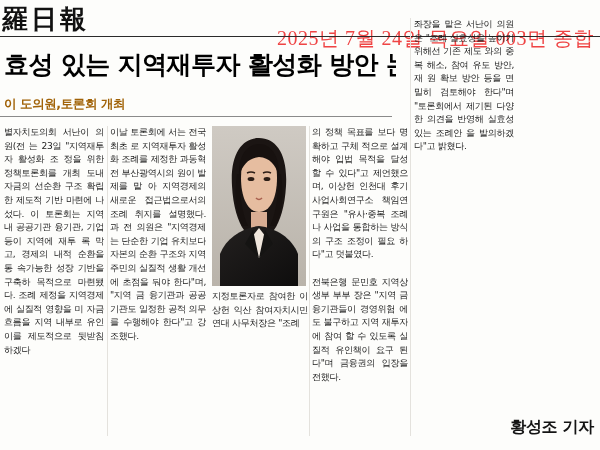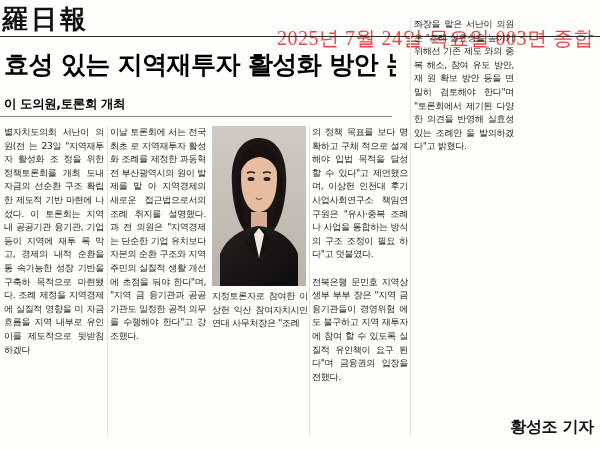"이 도의원,토론회 개최" .subhead { color: #000000 -> #a16207 }
